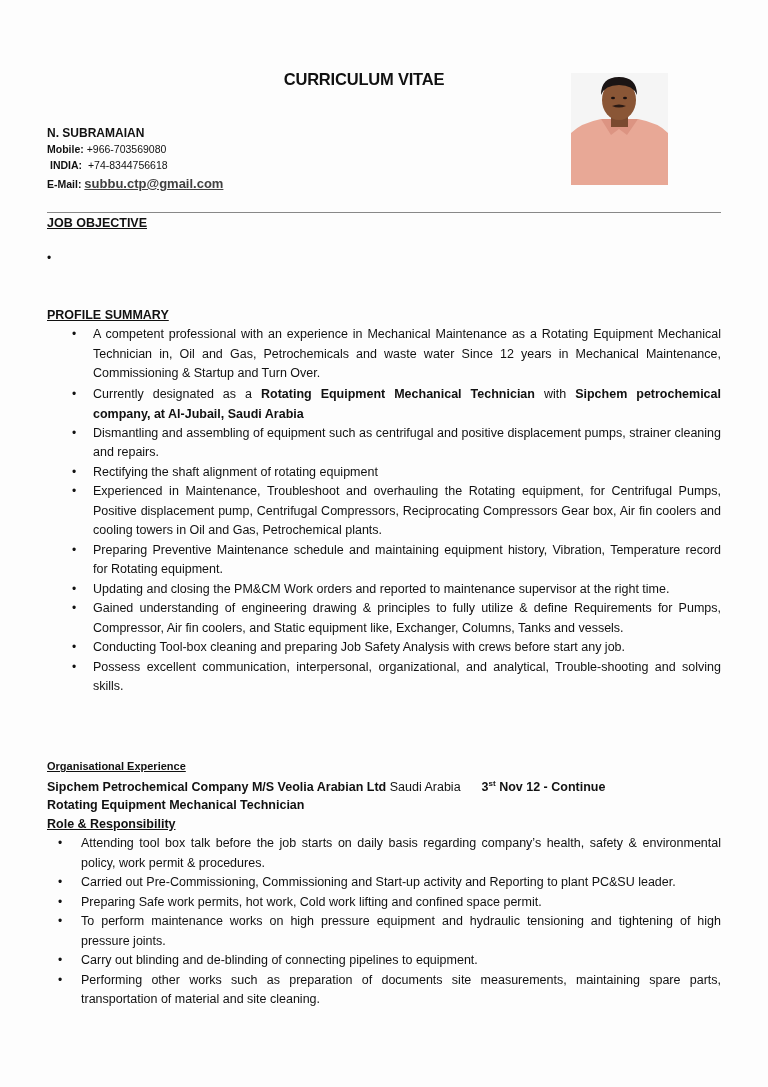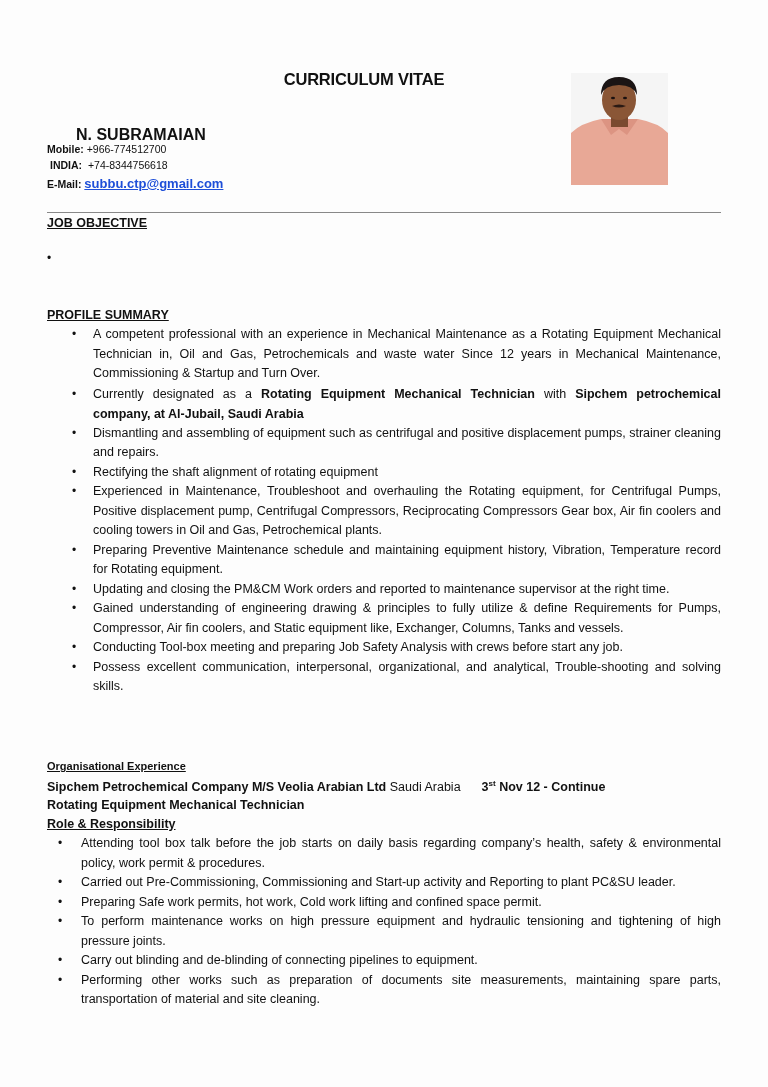"N. SUBRAMAIAN" .name { font-size: 16px -> 12px; margin-left: 29px -> none }
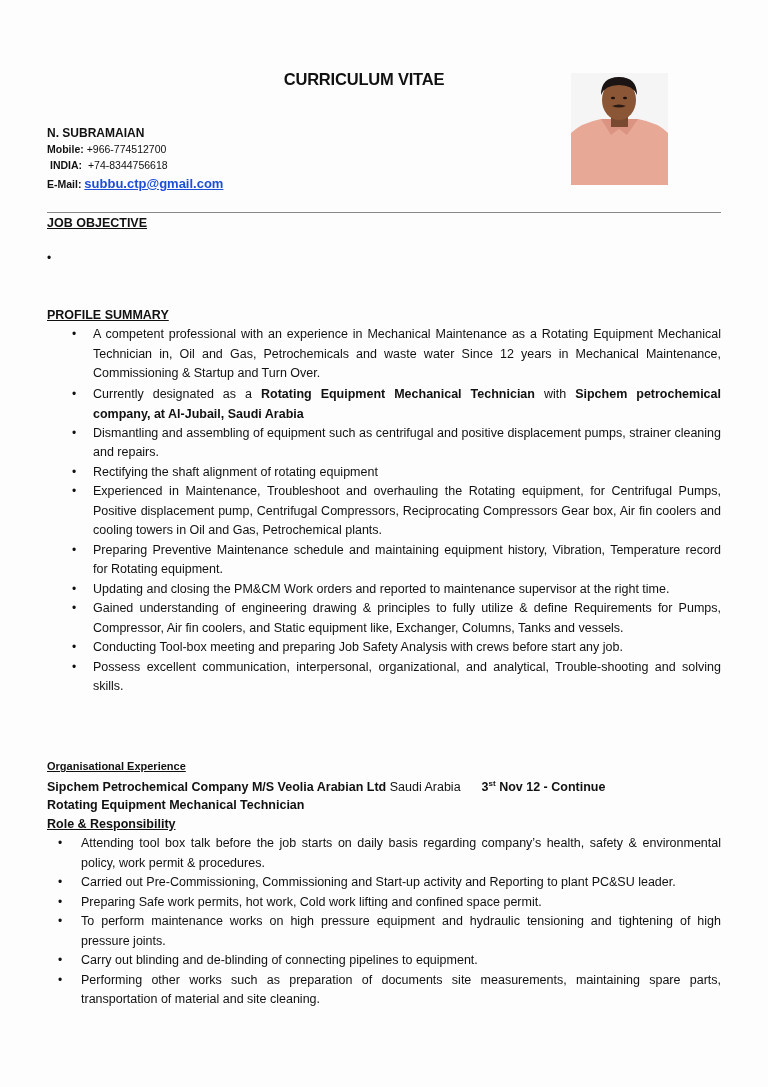"+966-774512700" span { text: +966-774512700 -> +966-703569080 }
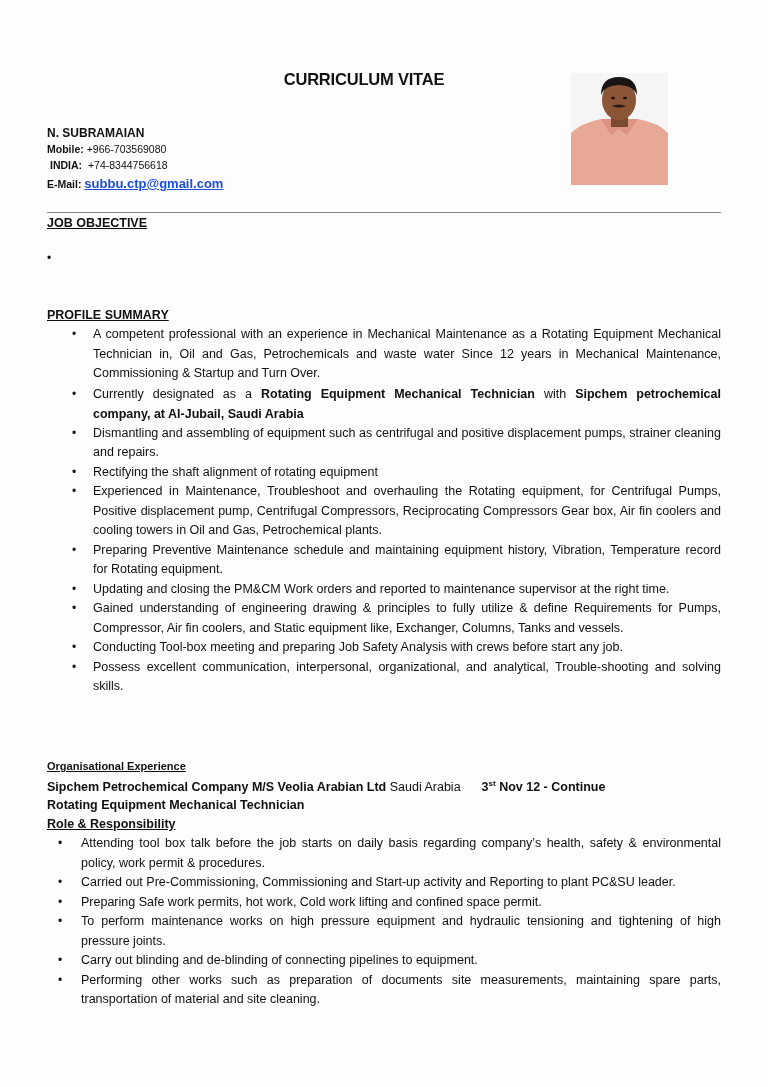"subbu.ctp@gmail.com" .email { color: #1d4ed8 -> #404040 }
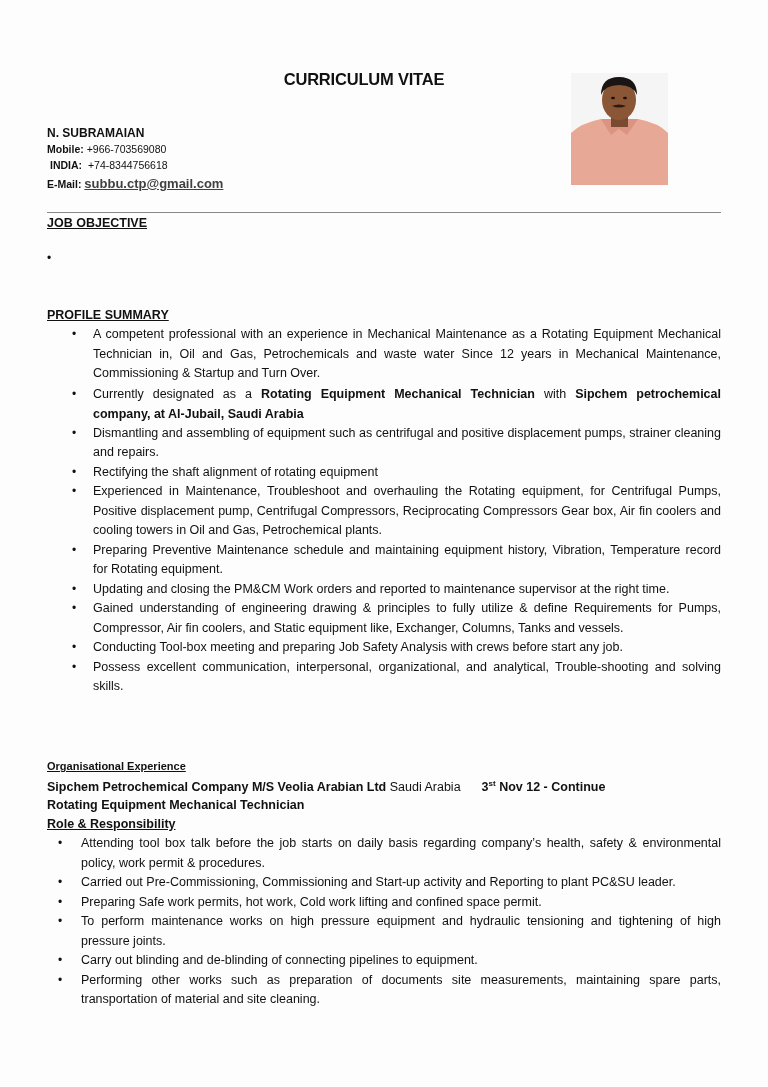"Conducting Tool-box meeting and" span { text: meeting -> cleaning }
